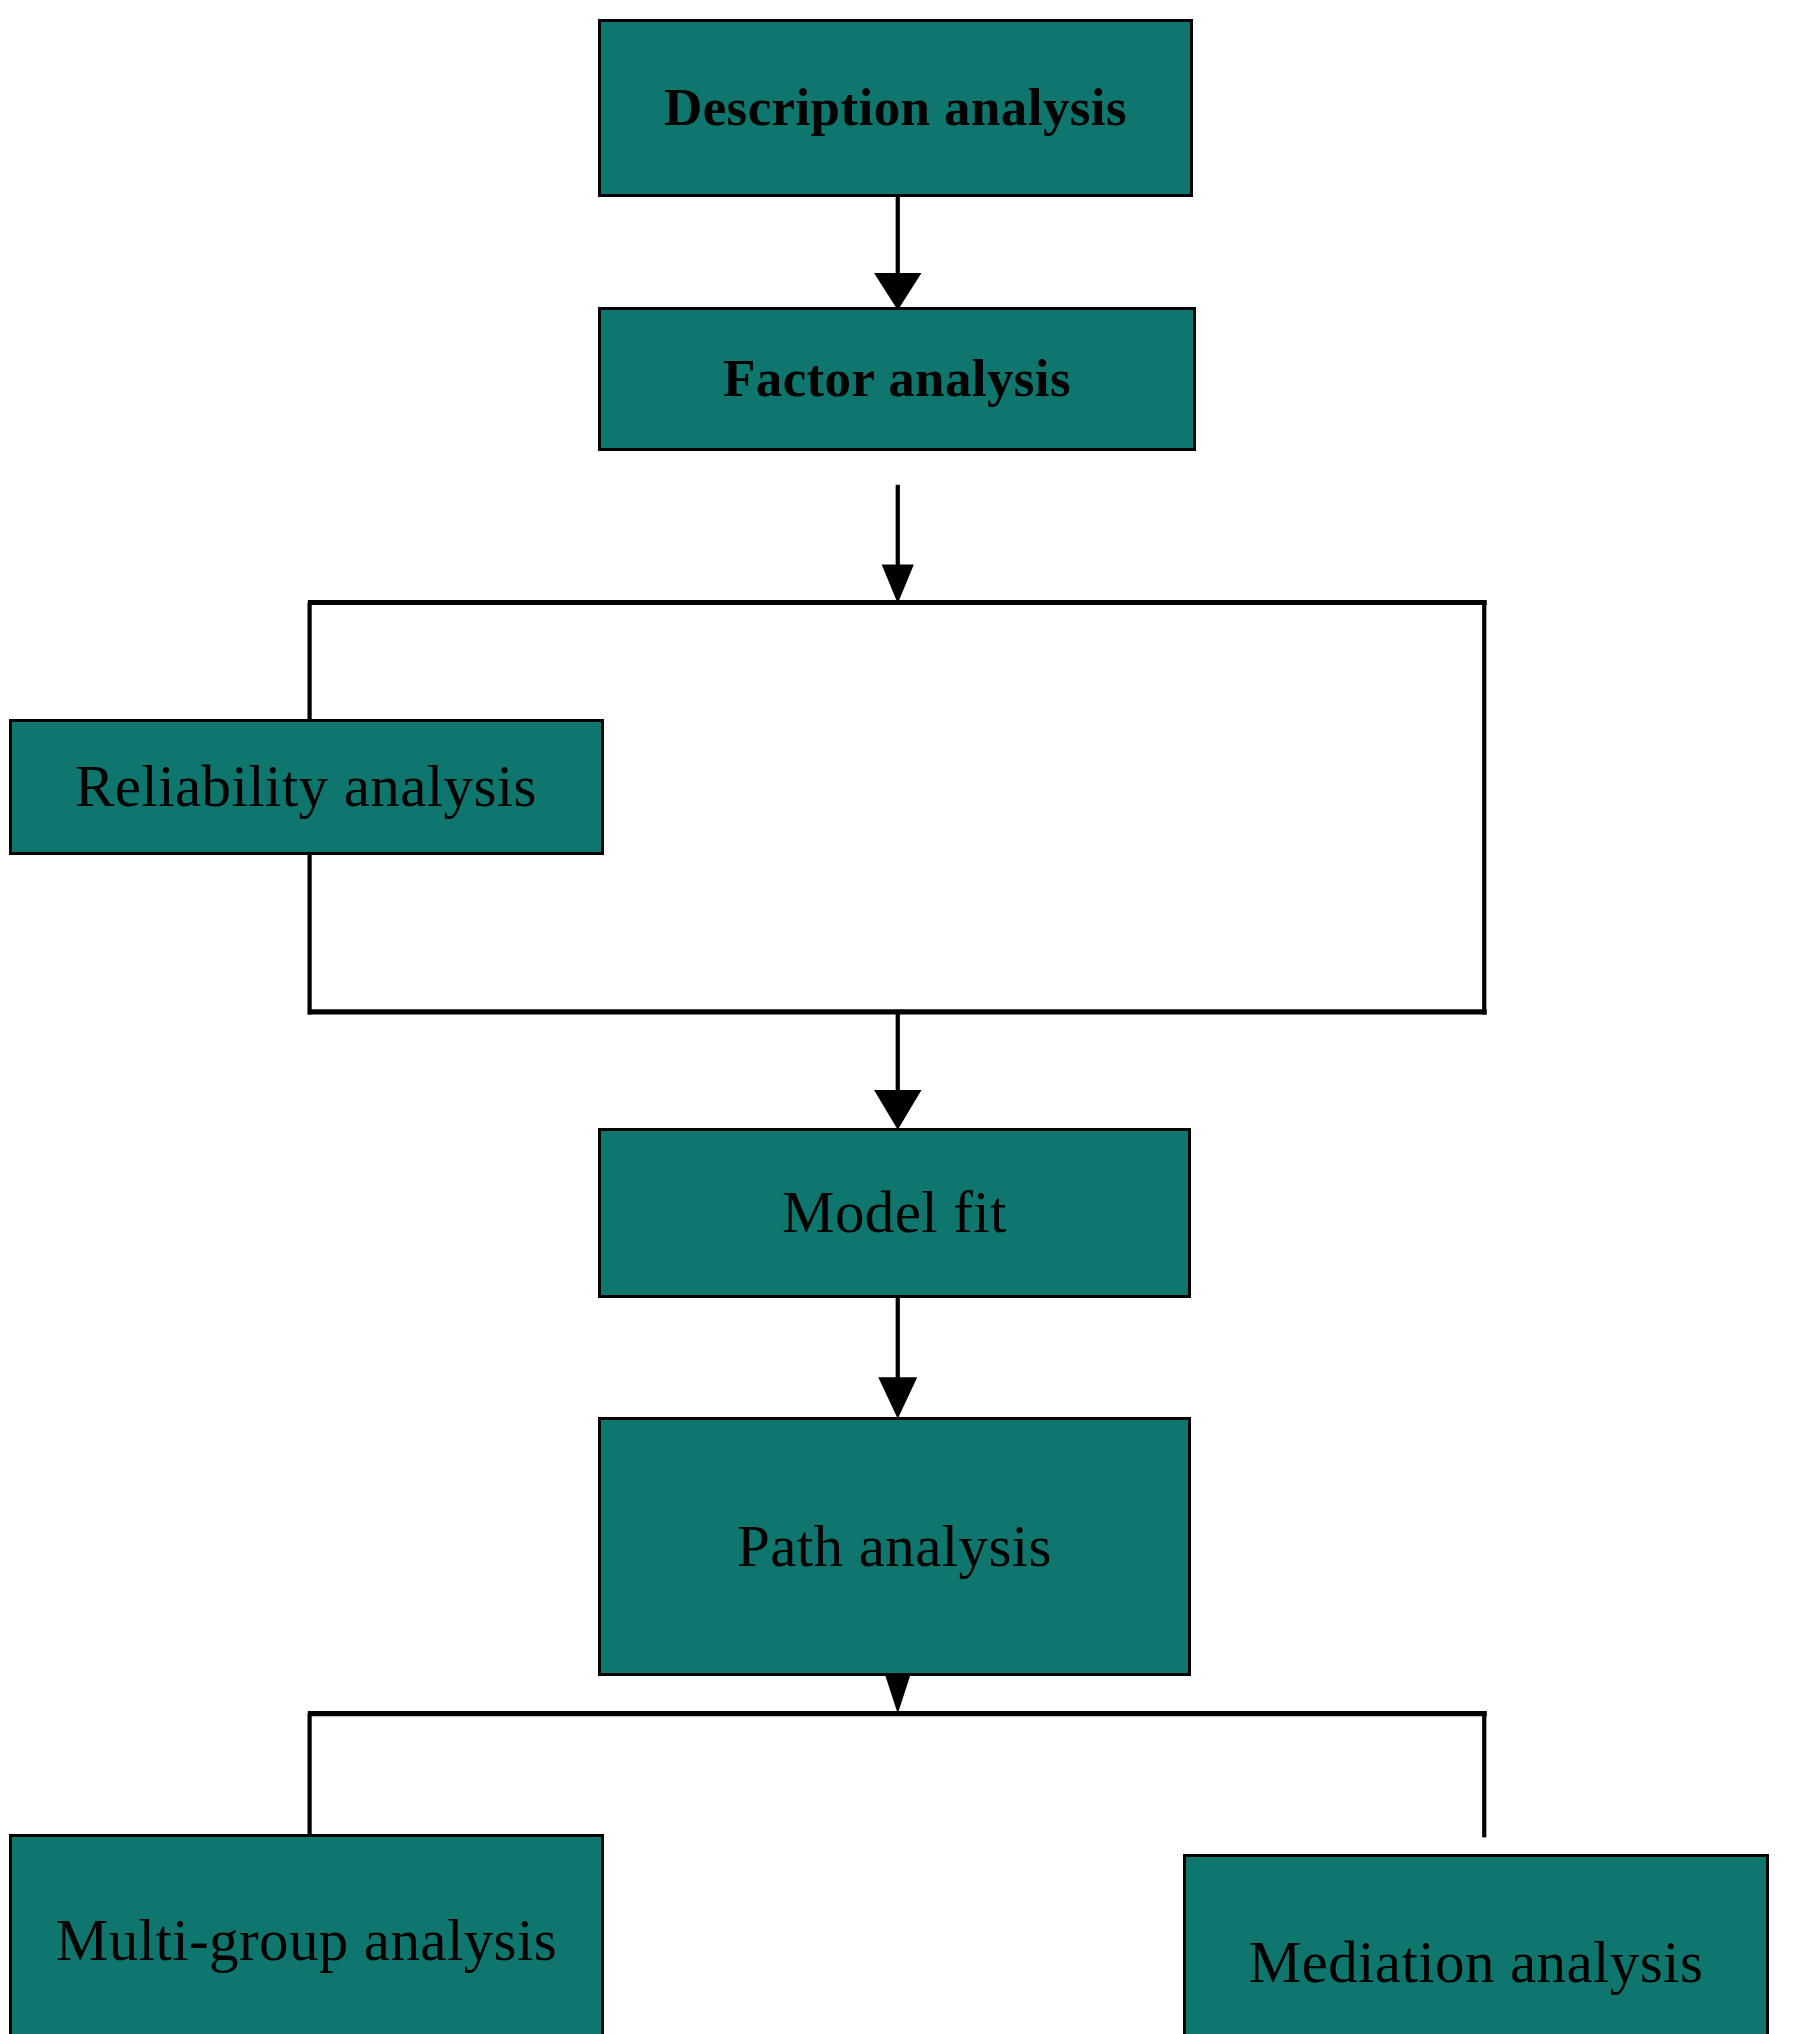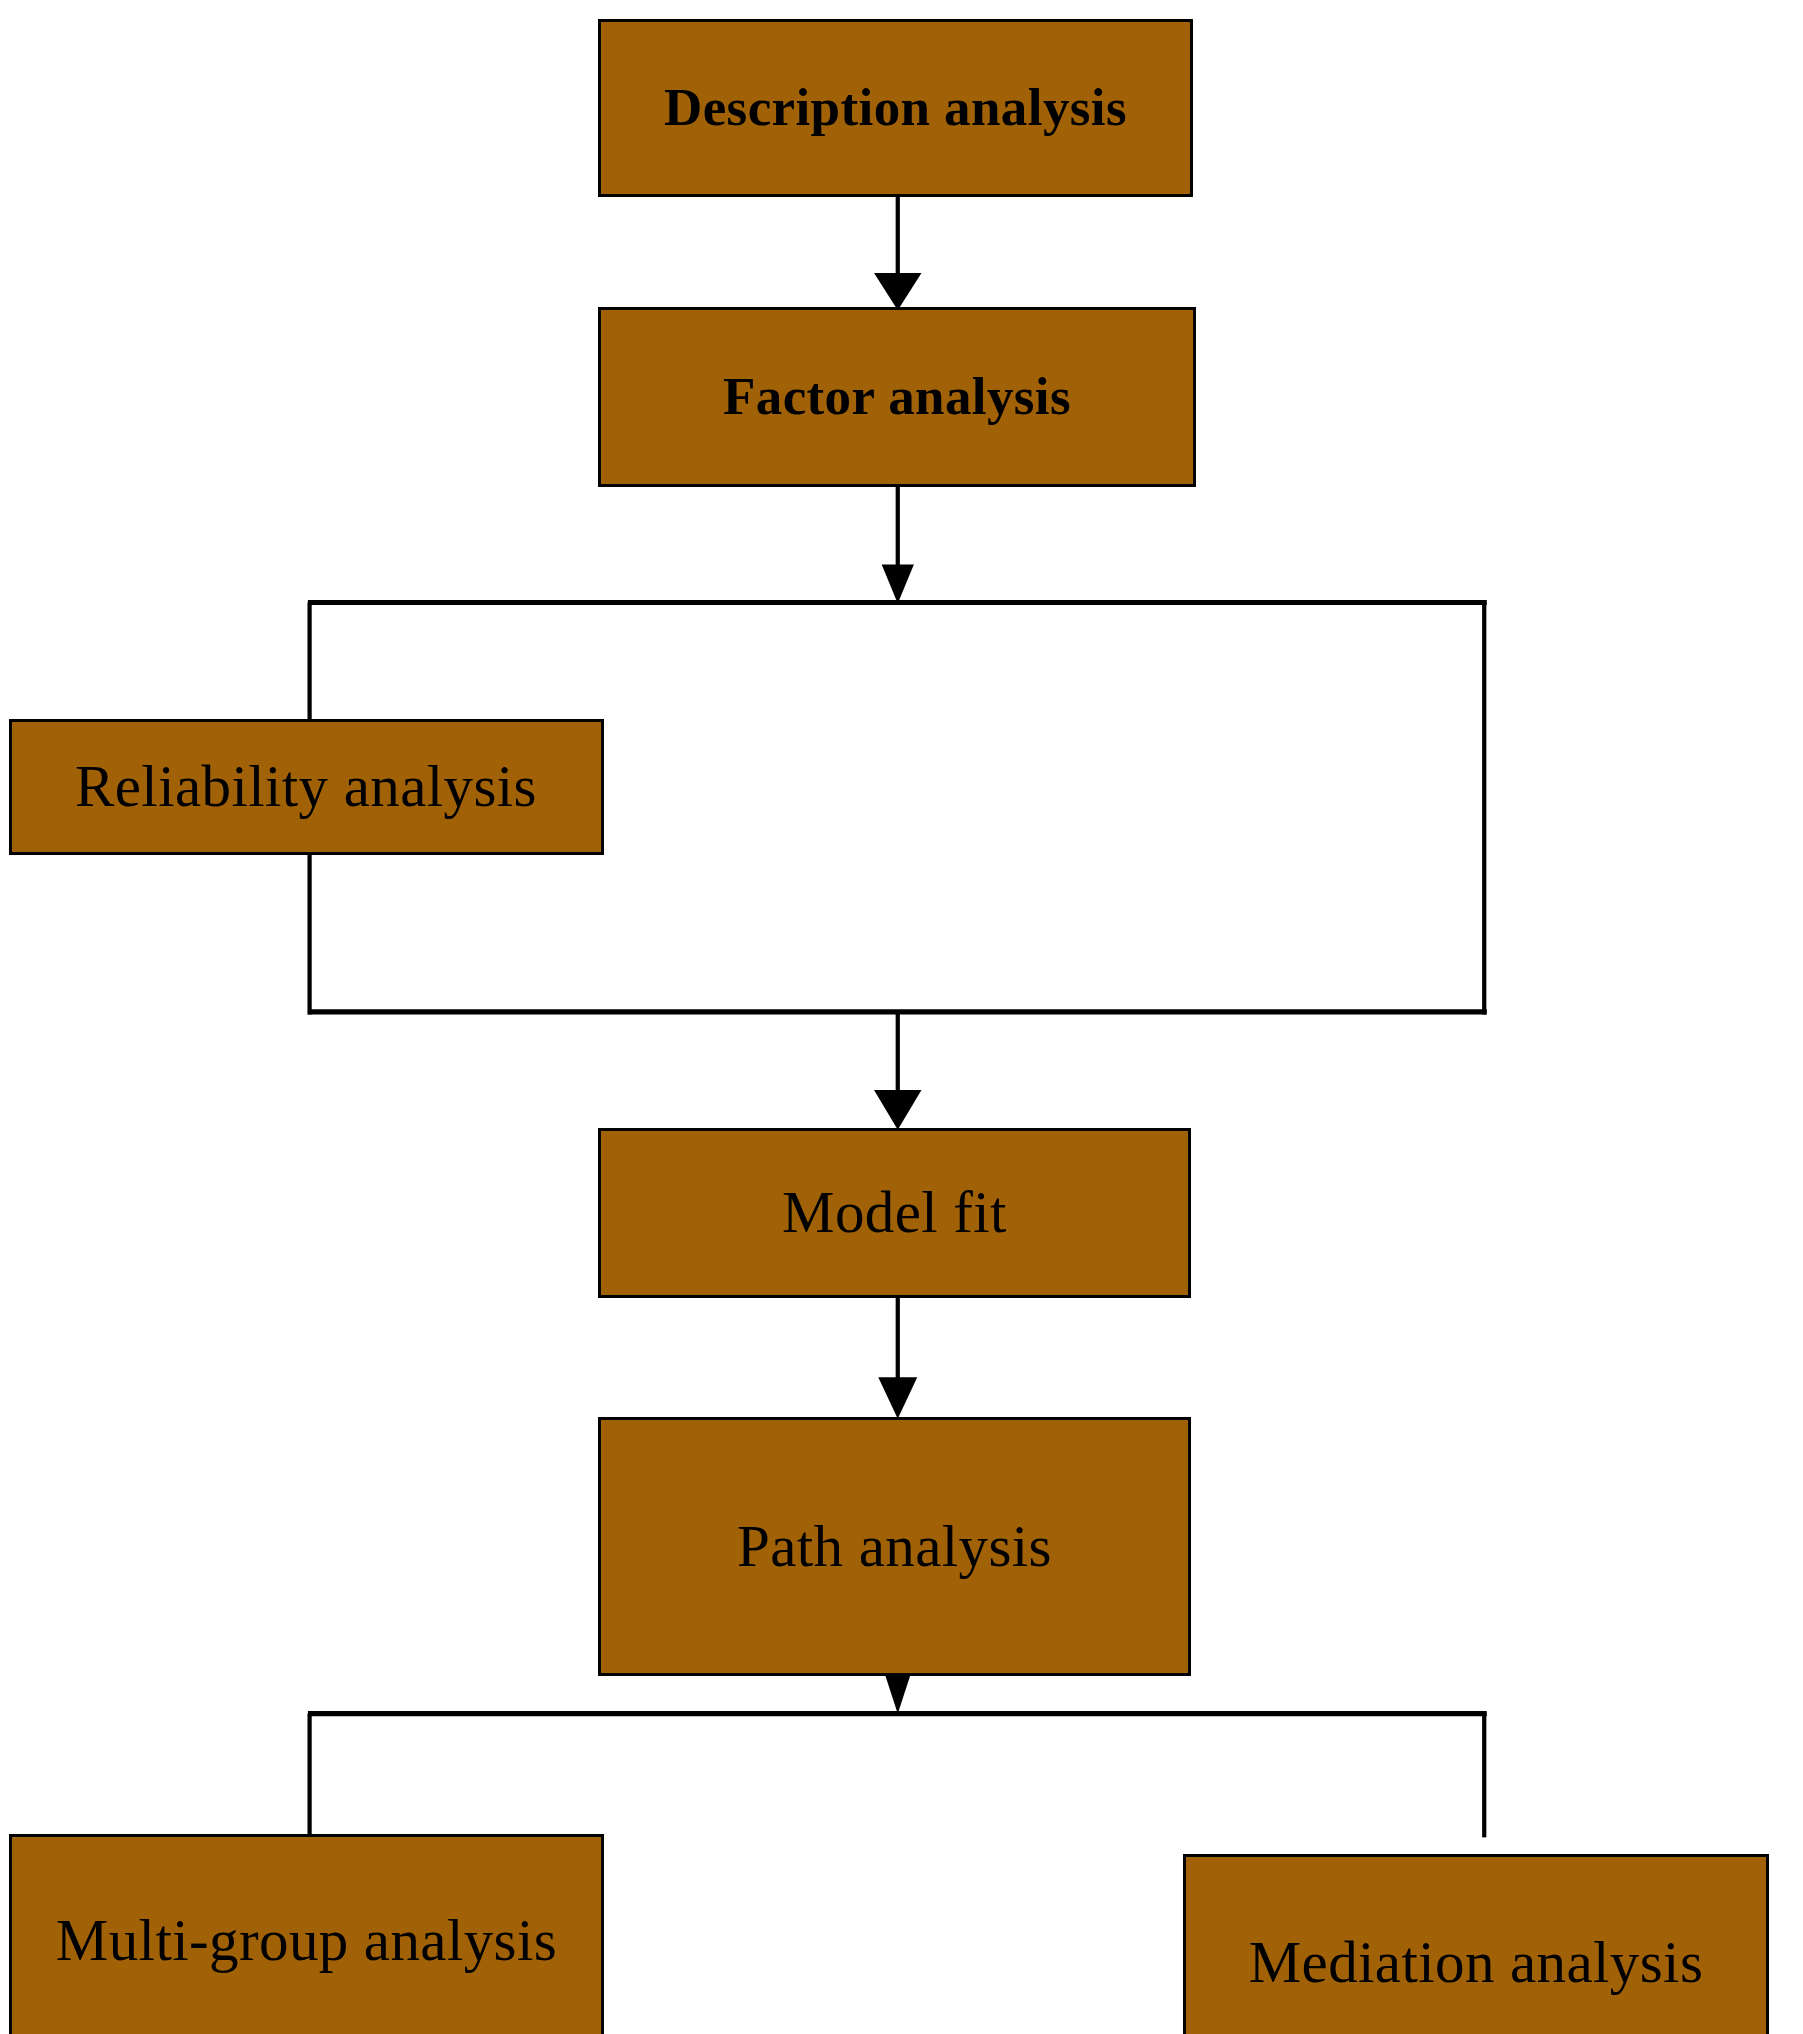"Description analysis" .node { background: #a16207 -> #0f766e }
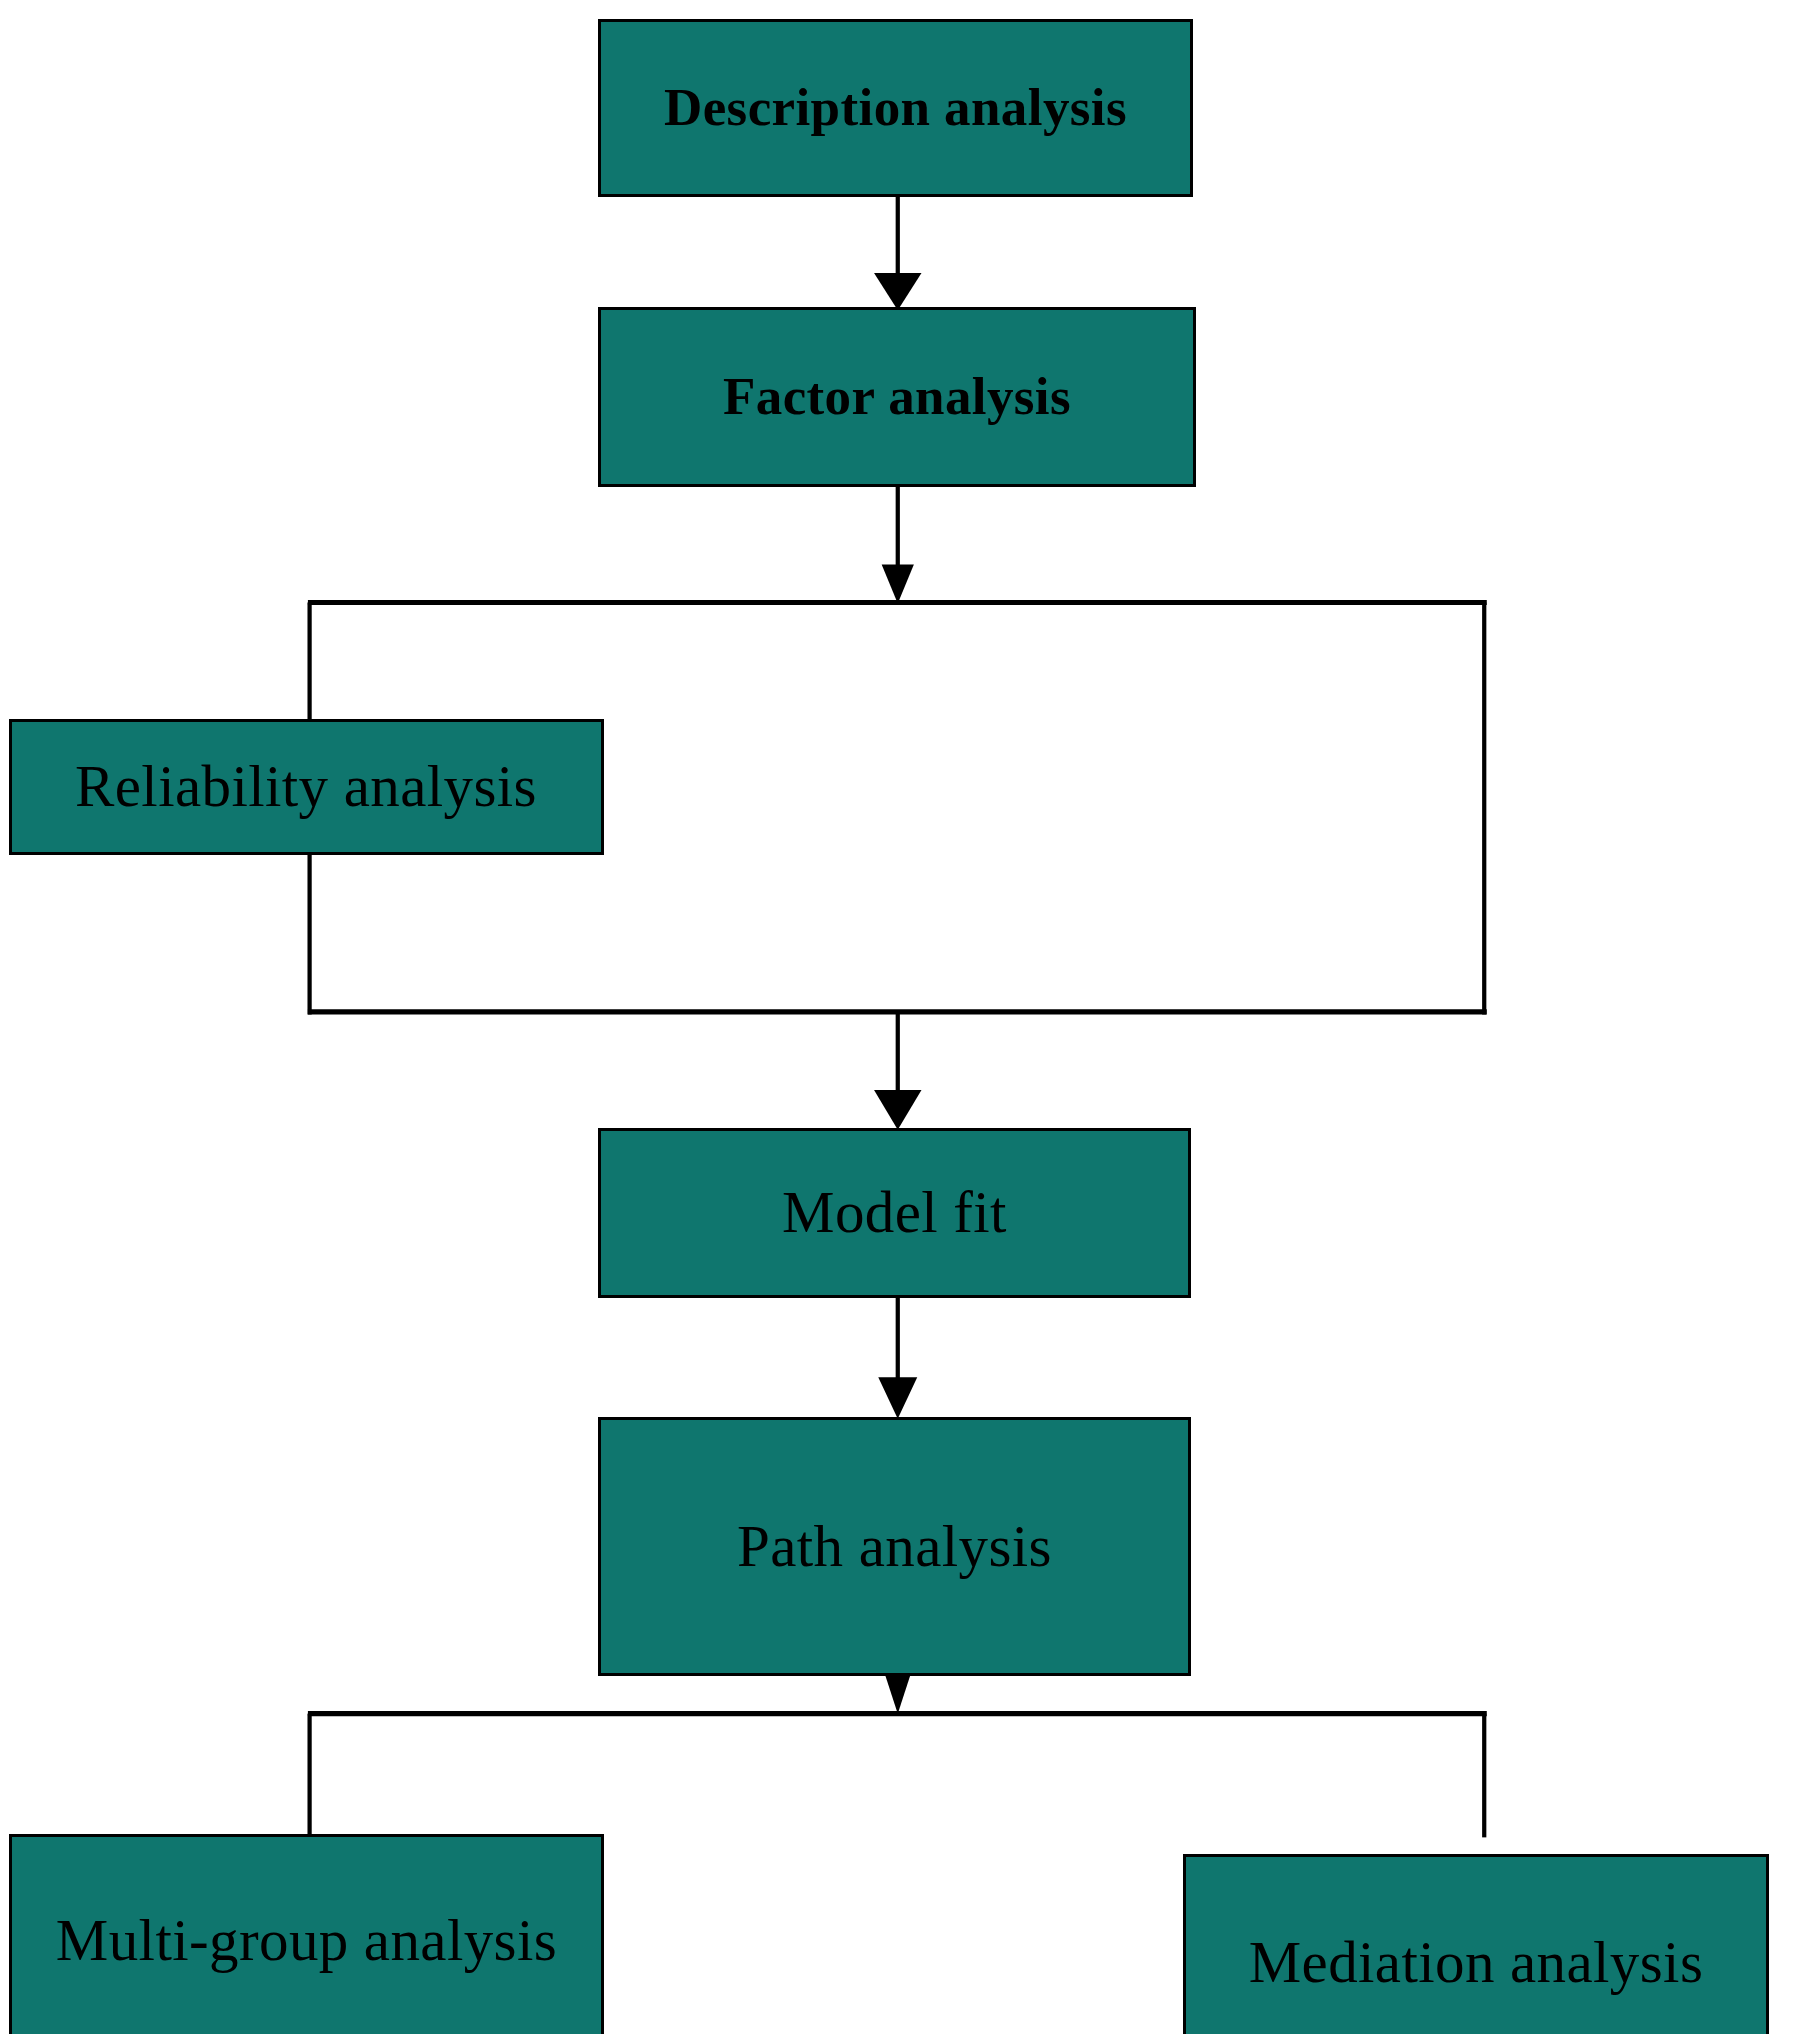"Factor analysis" div.node { height: 180px -> 144px }
